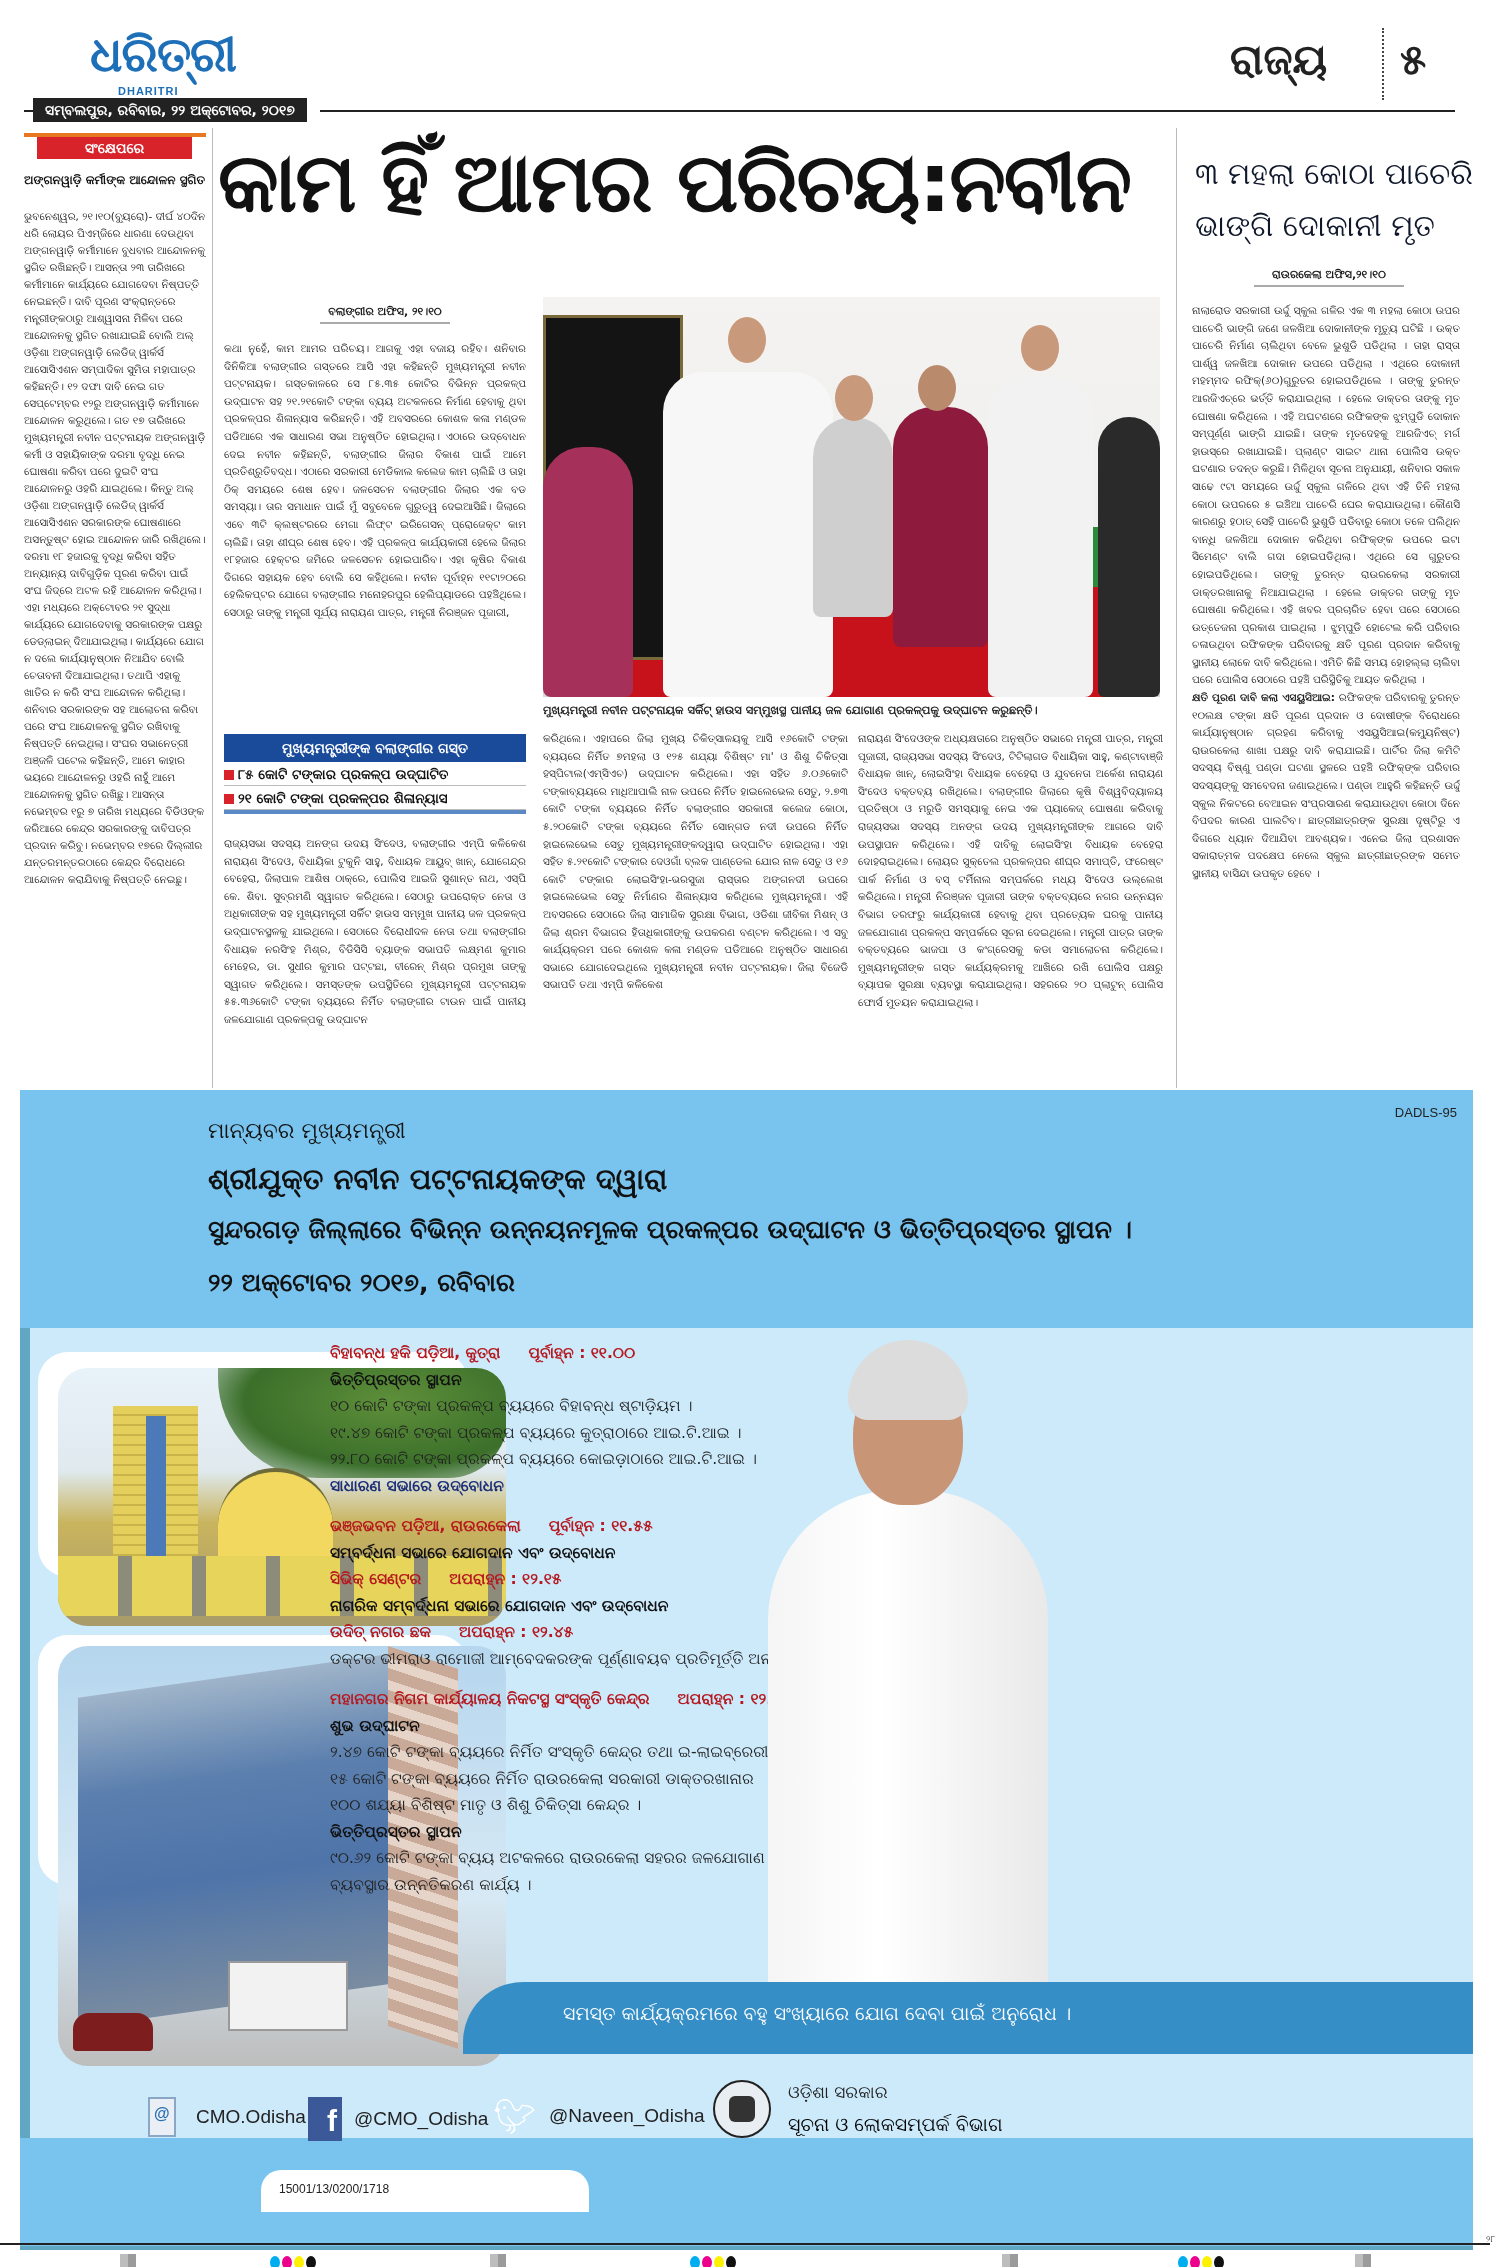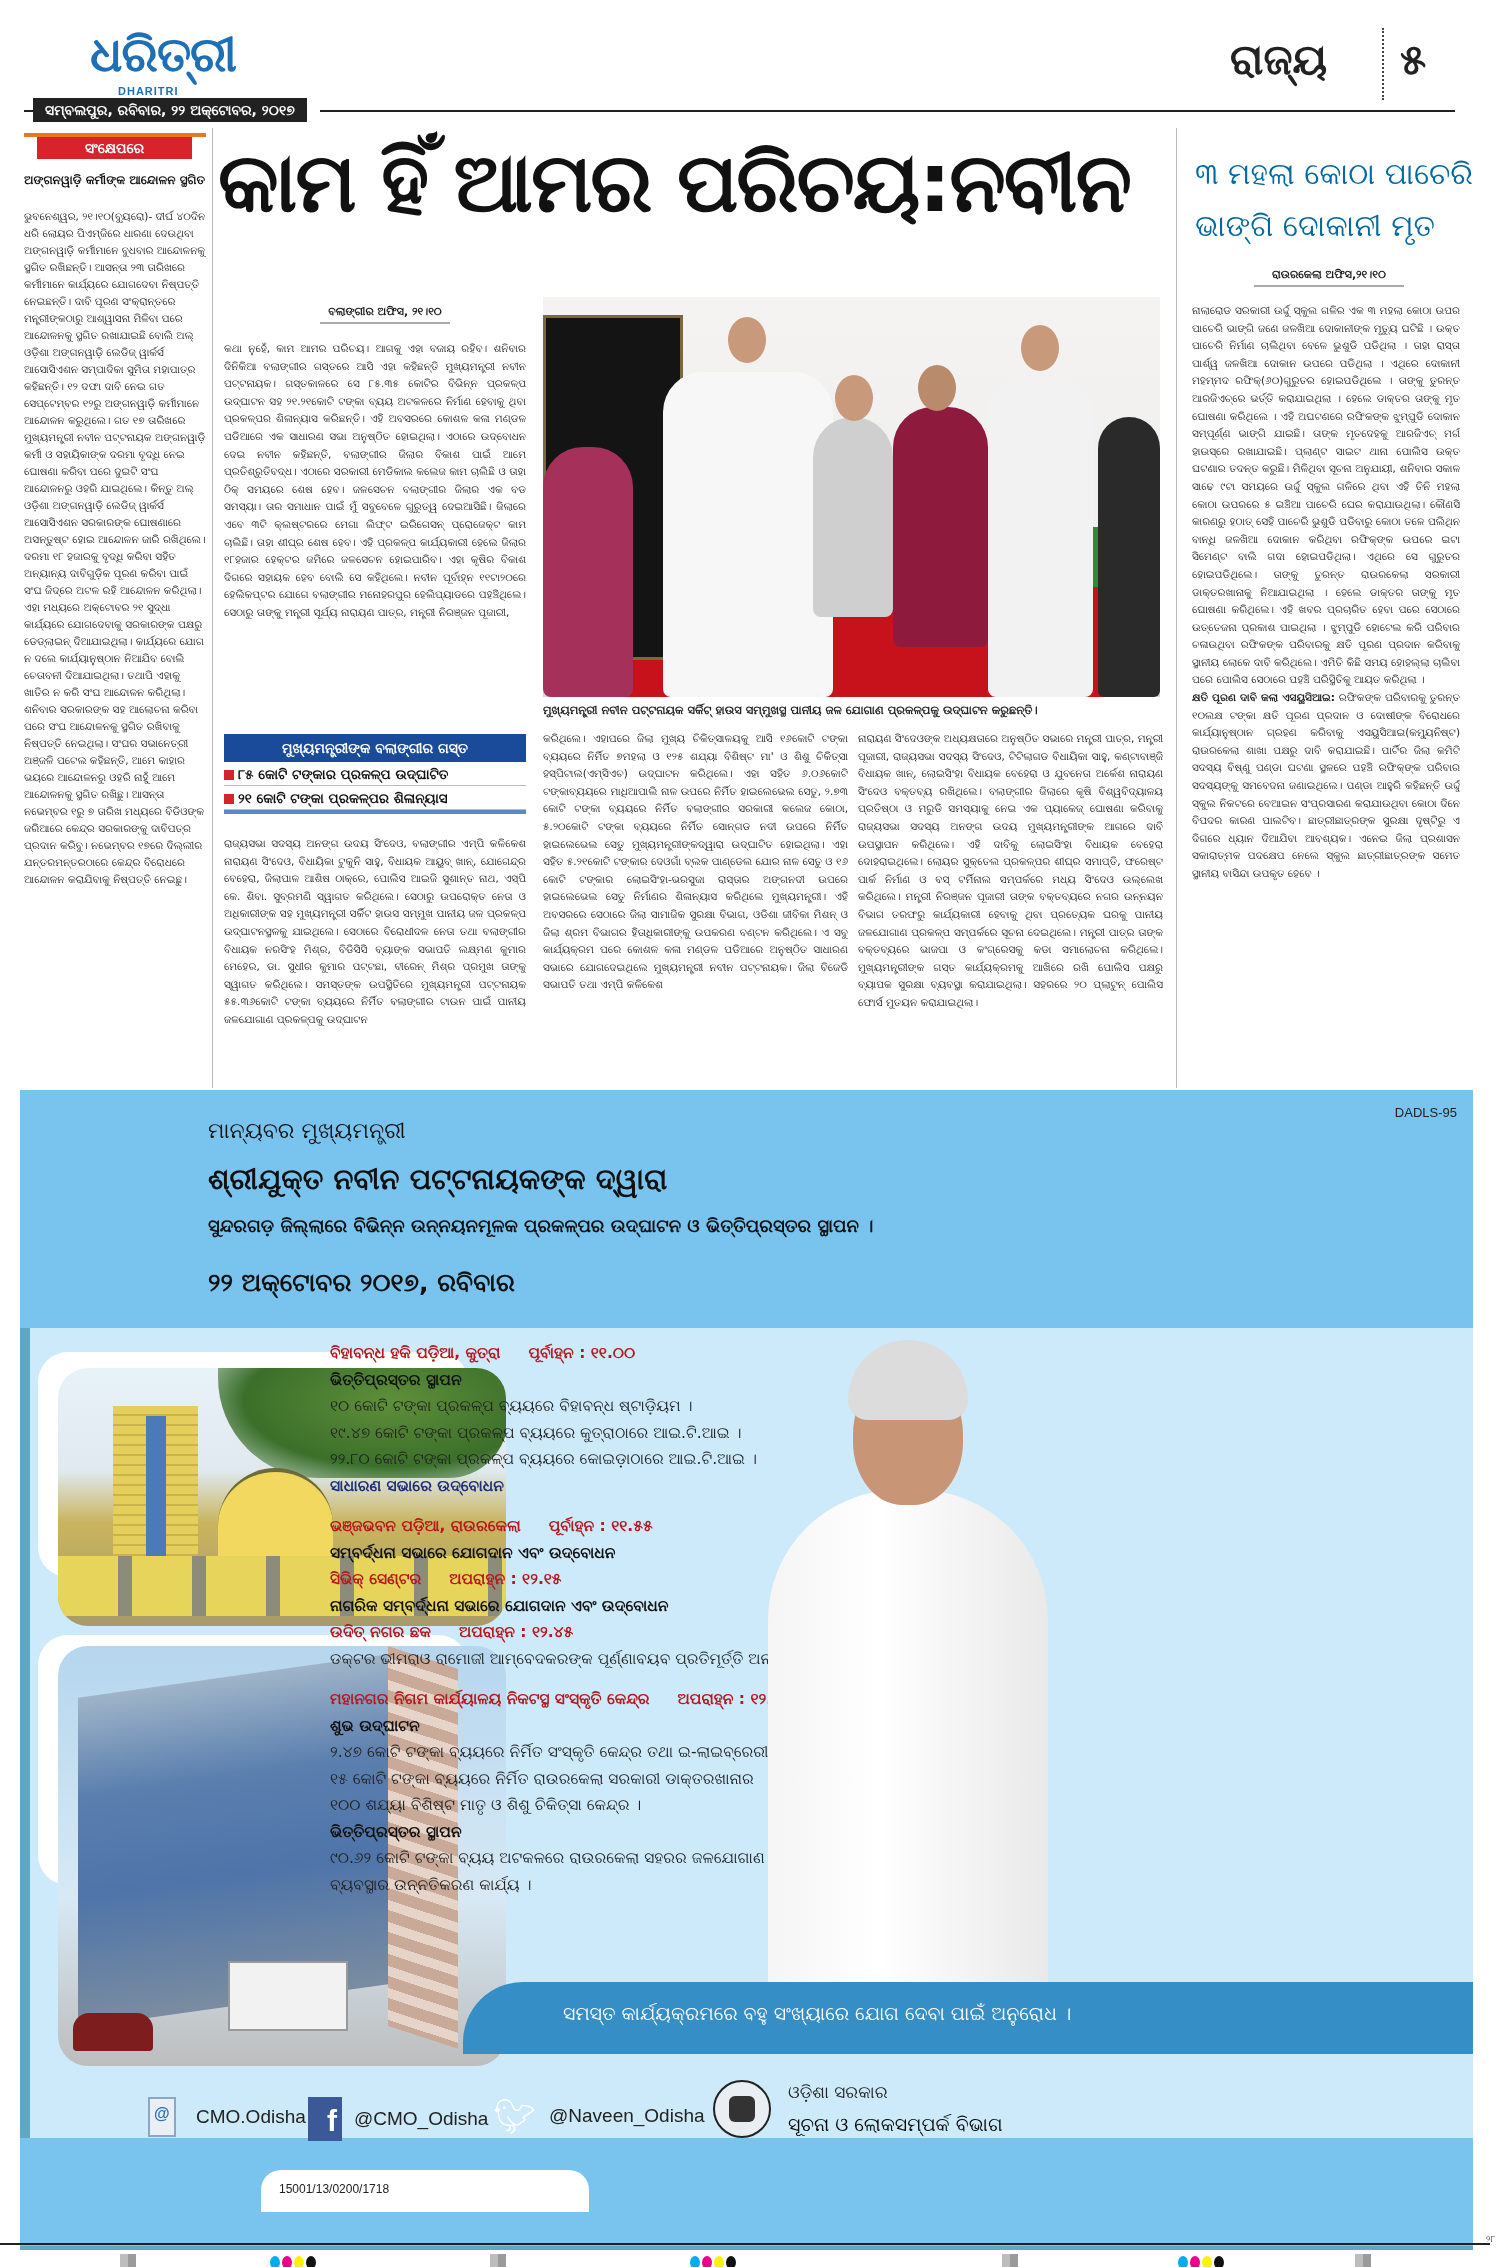"୩ ମହଲା କୋଠା ପାଚେରି ଭାଙ୍ଗି" .right-headline { color: #0369a1 -> #0f172a }
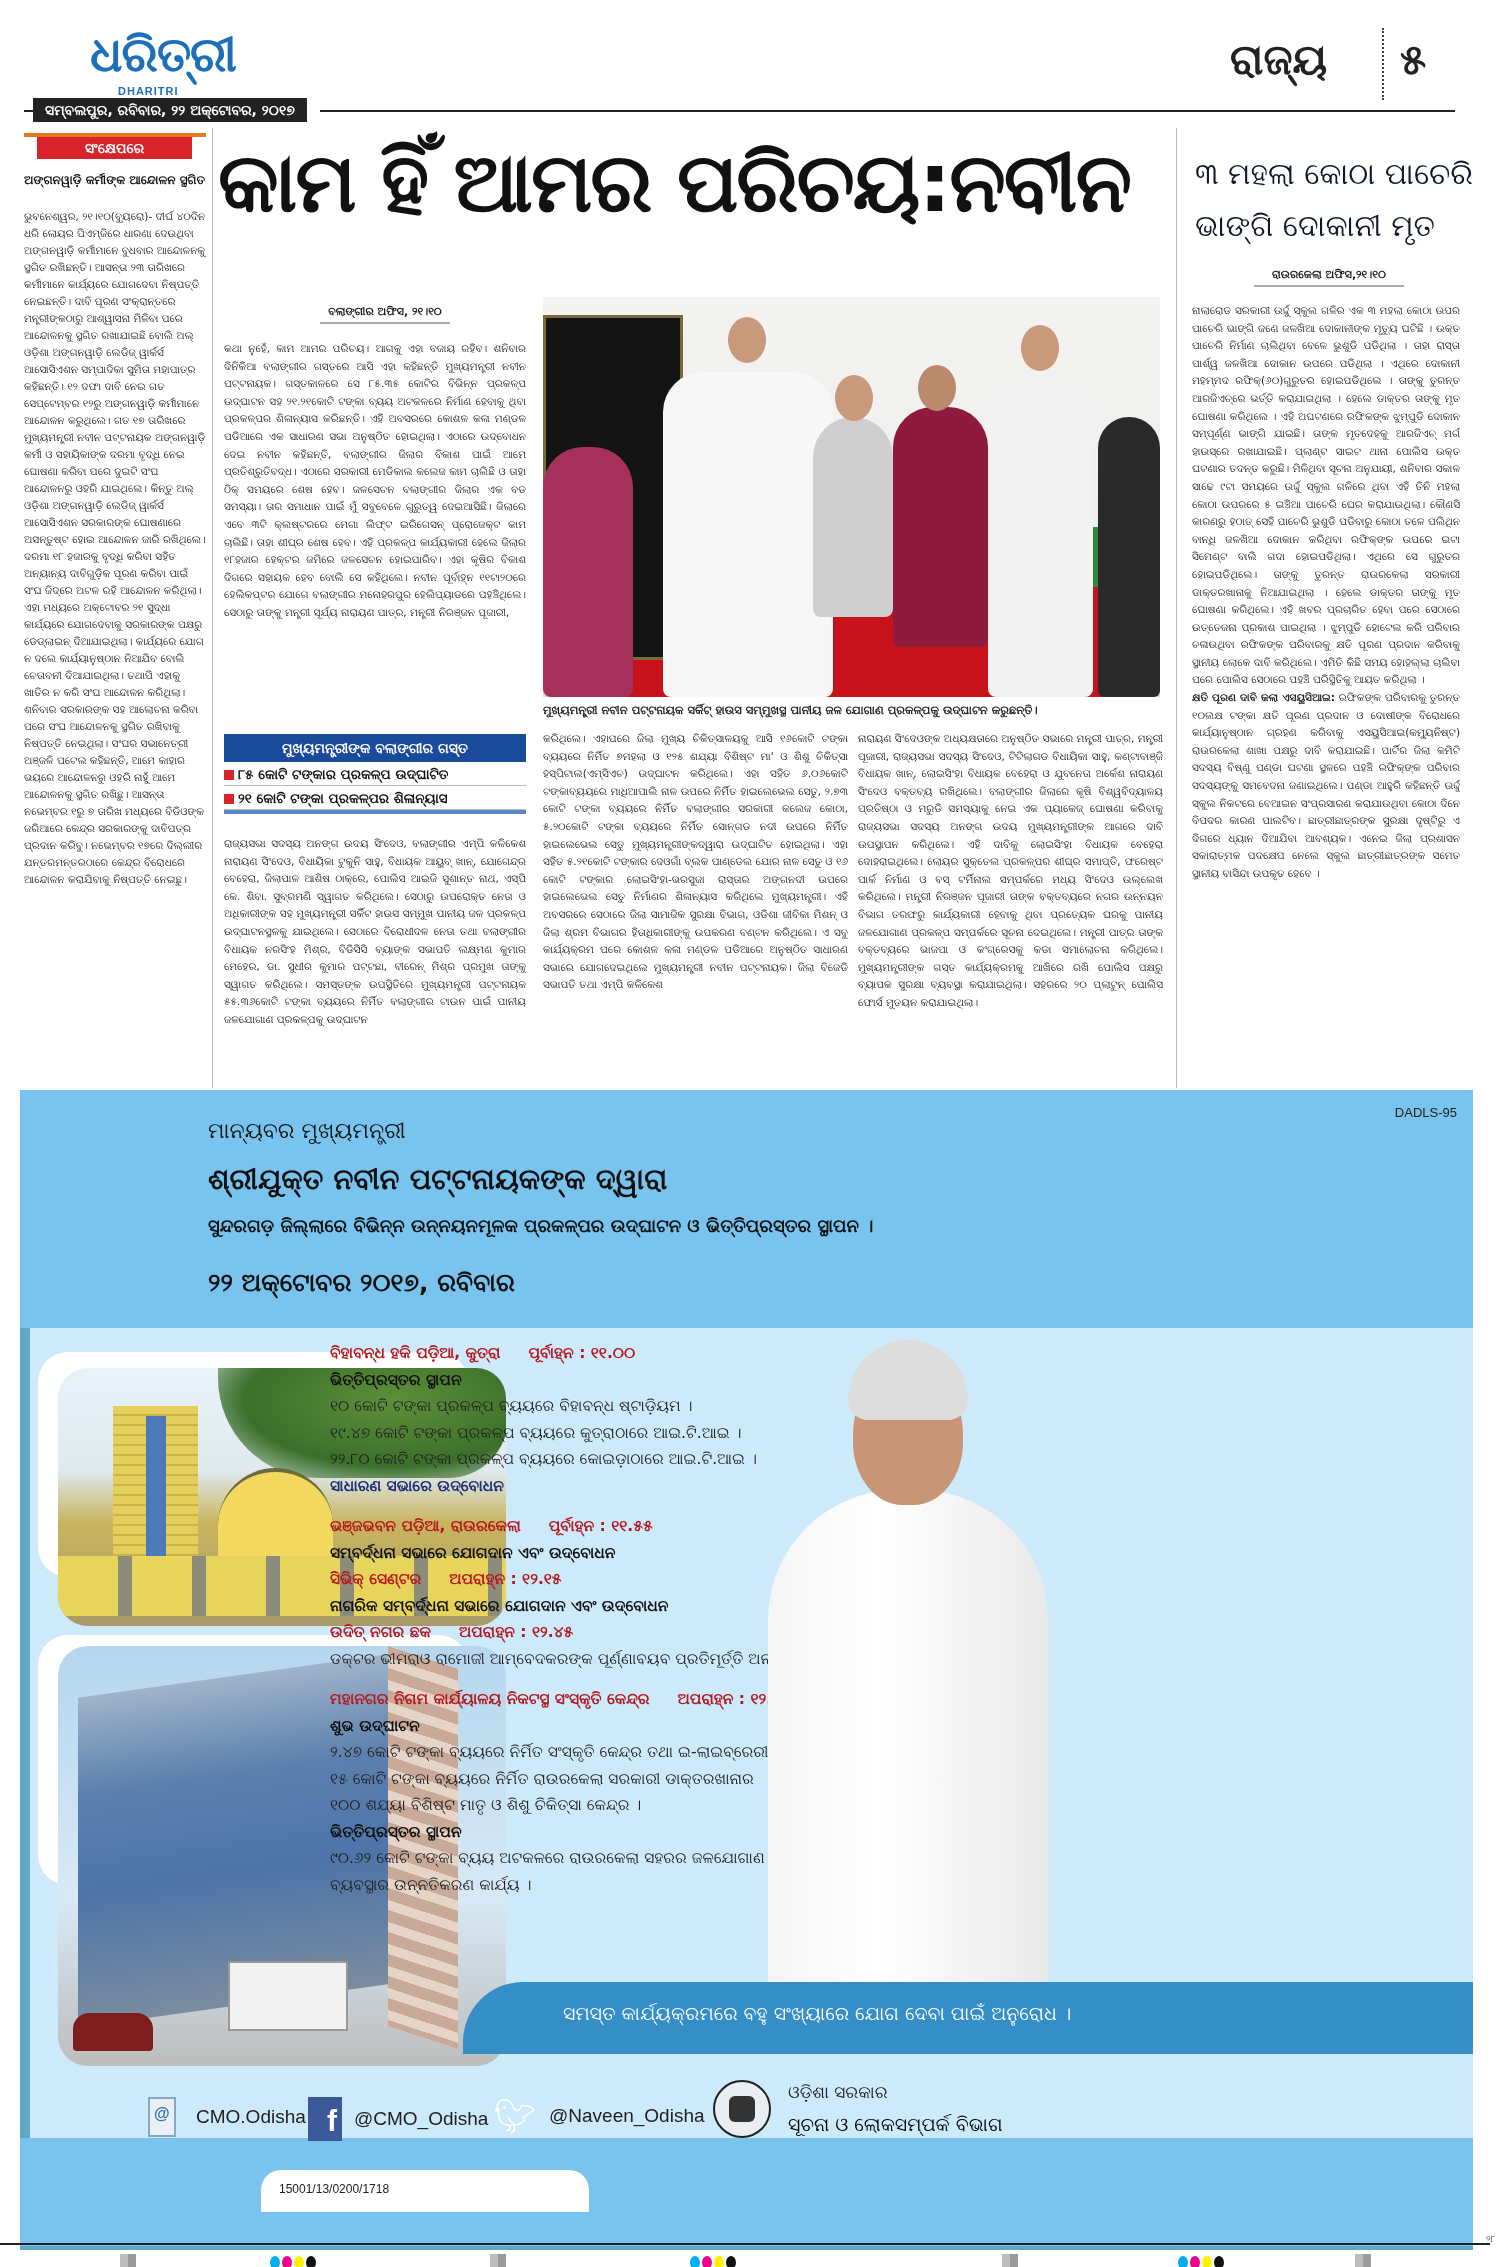"ସୁନ୍ଦରଗଡ଼ ଜିଲ୍ଲାରେ ବିଭିନ୍ନ ଉନ୍ନୟନମୂଳକ" .ad-purpose { font-size: 18px -> 25px }
